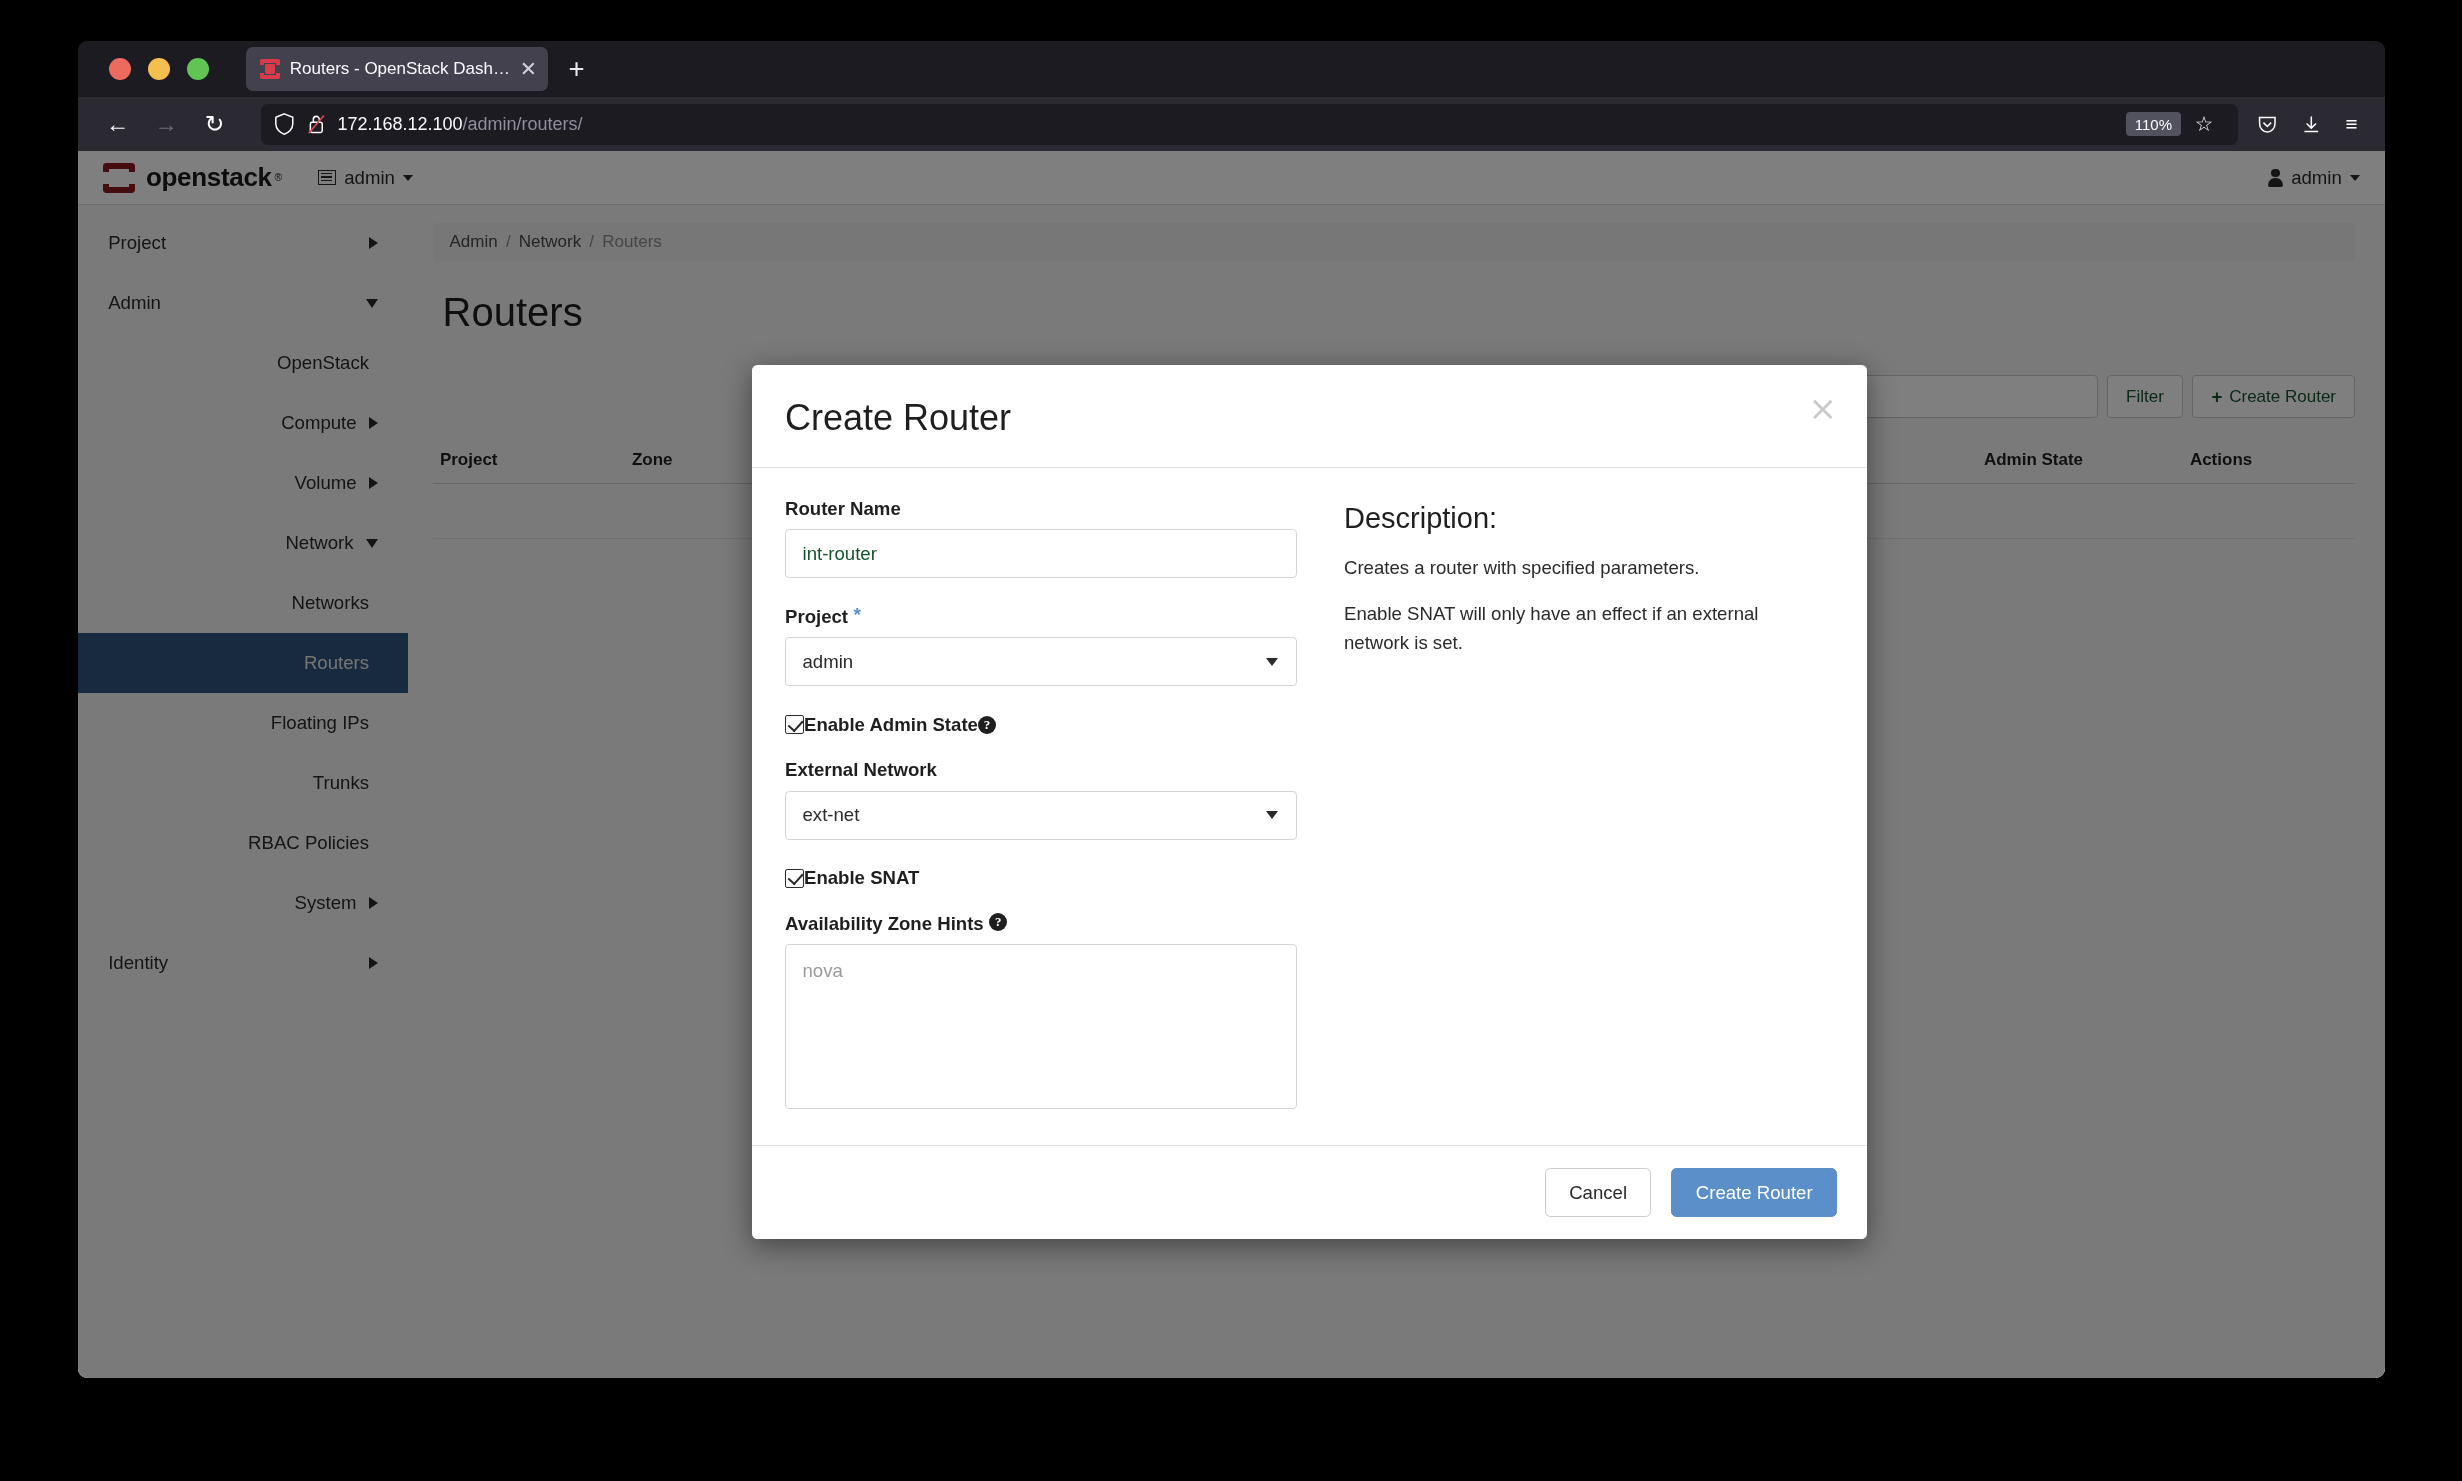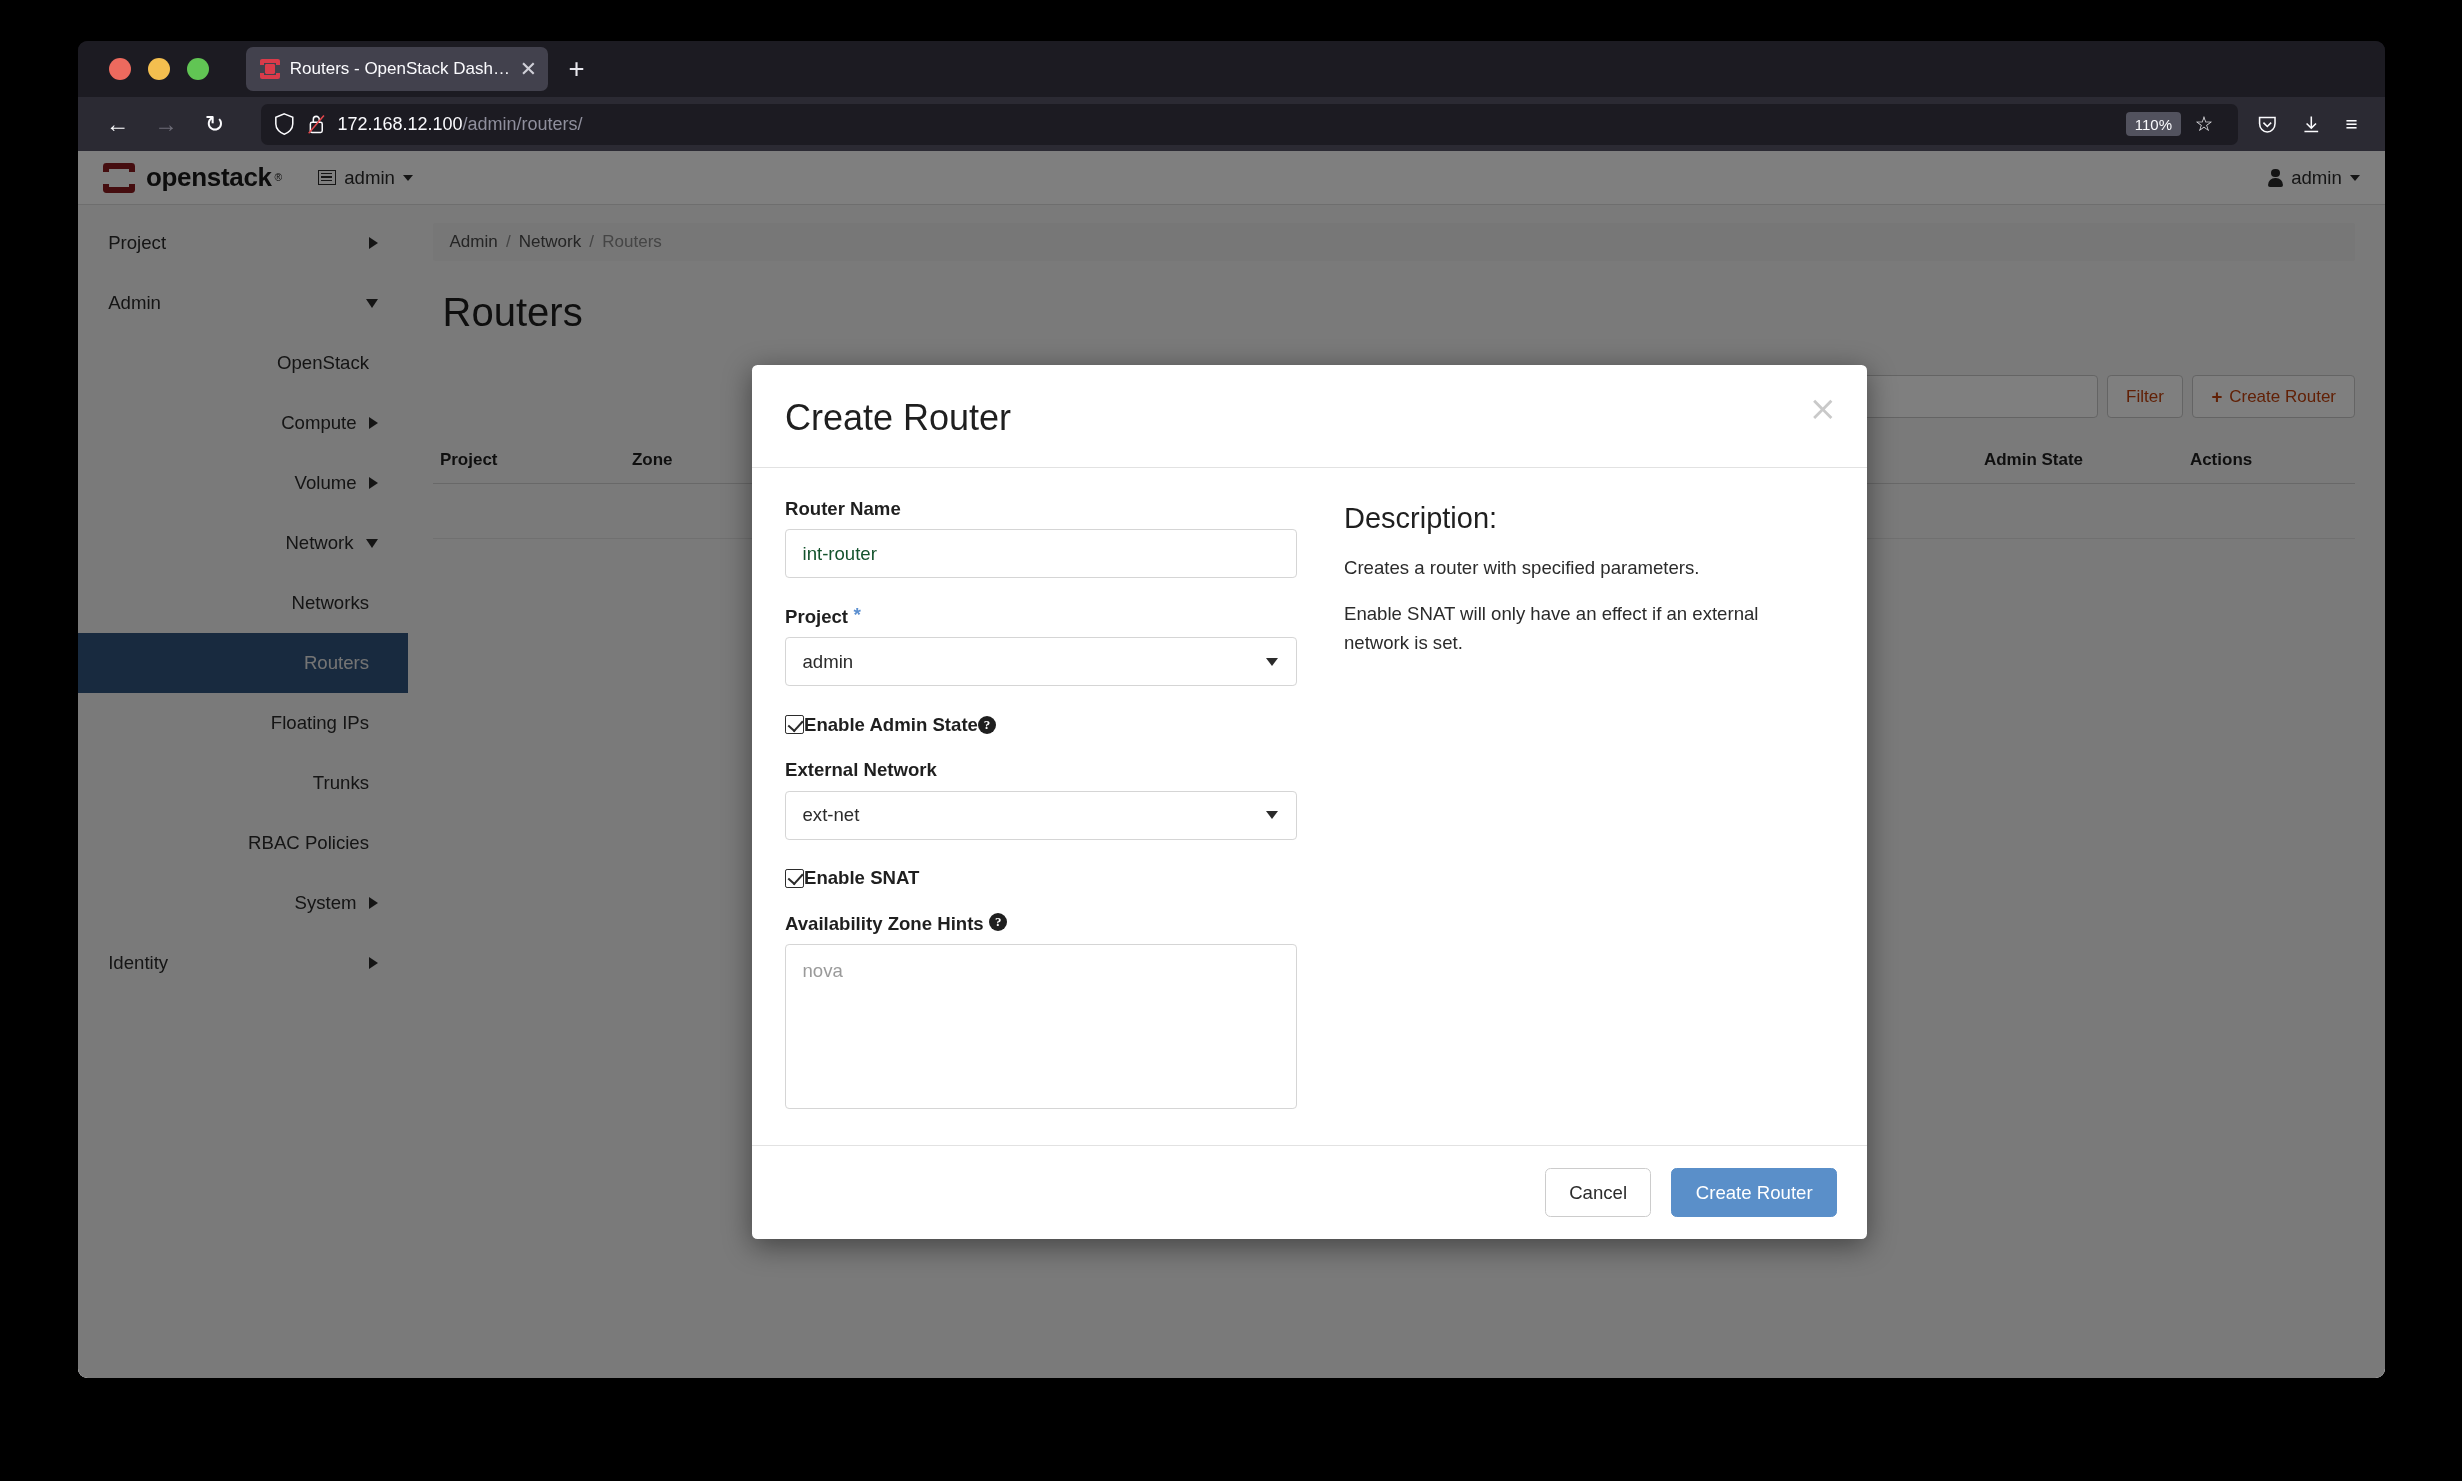"Filter" .tb-button { color: #c2410c -> #14532d }
